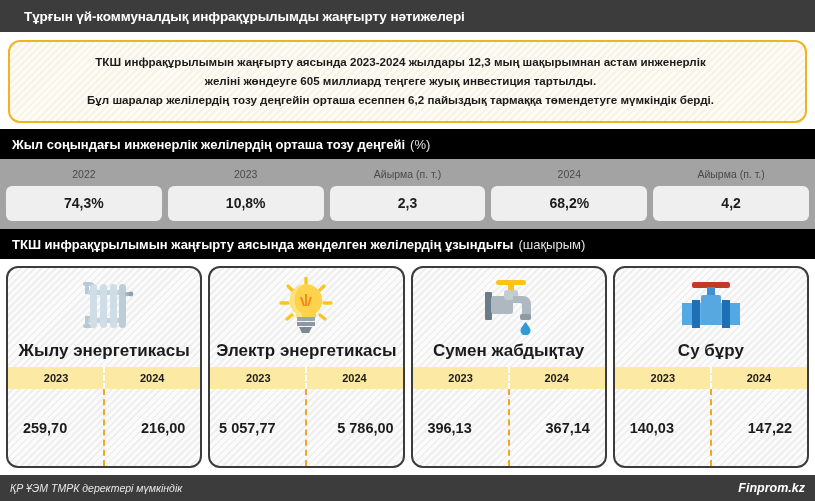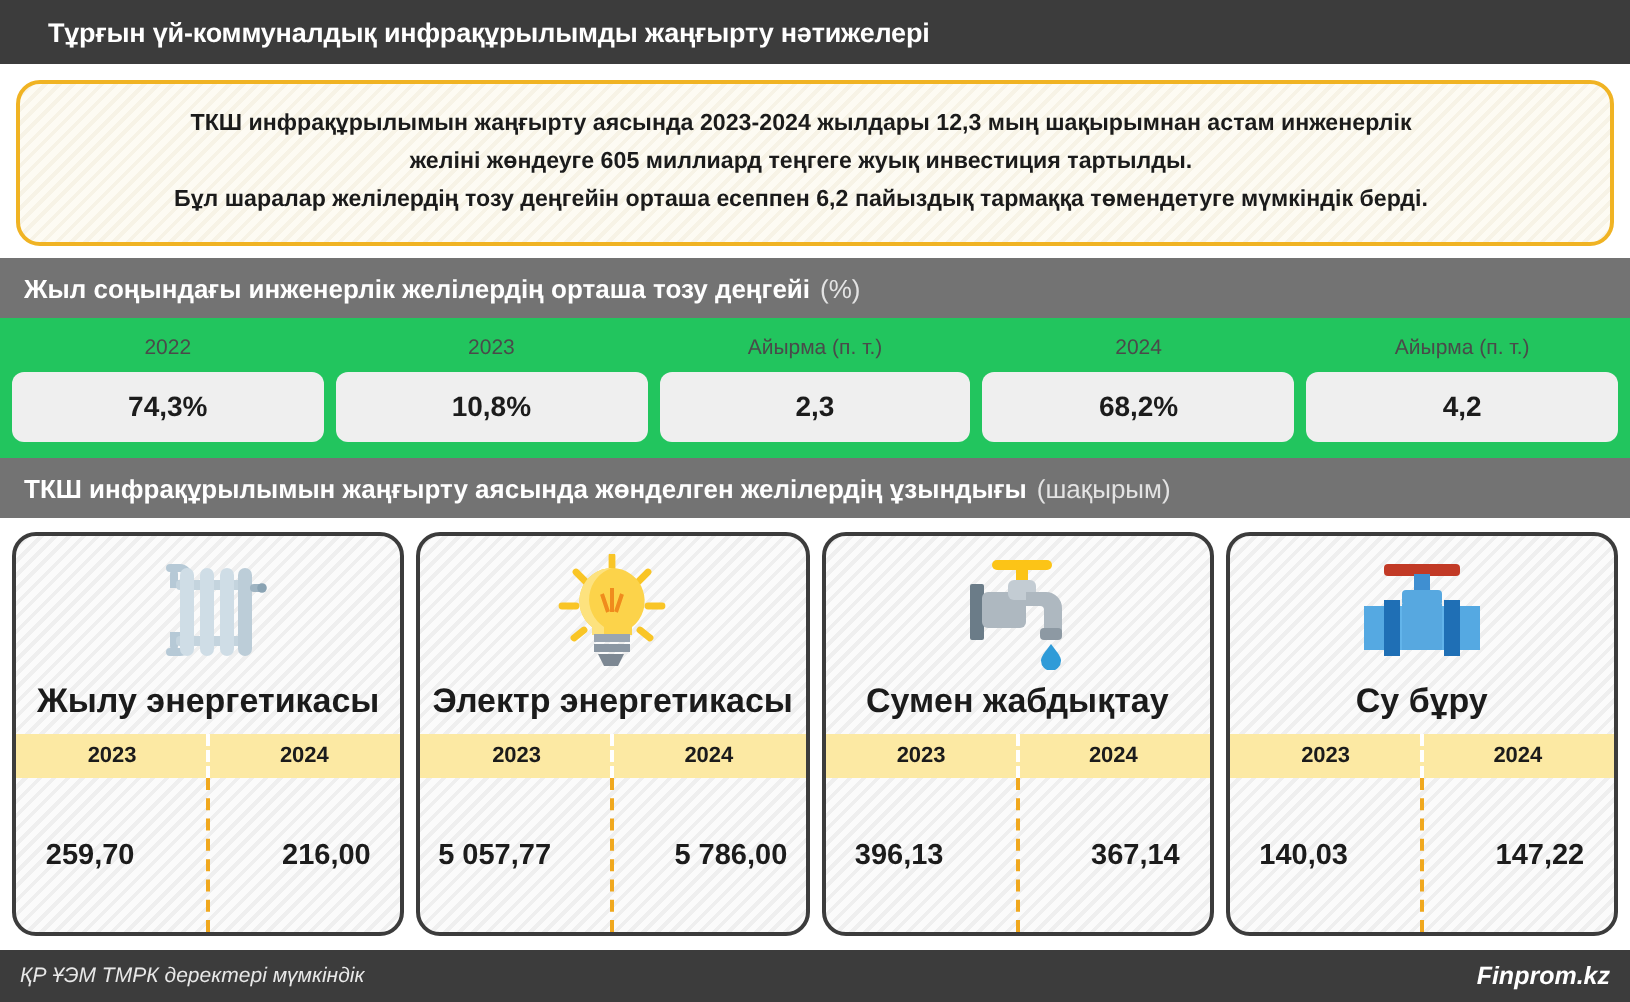"Жыл соңындағы инженерлік желілердің" .section-header { background: #737373 -> #000000 }
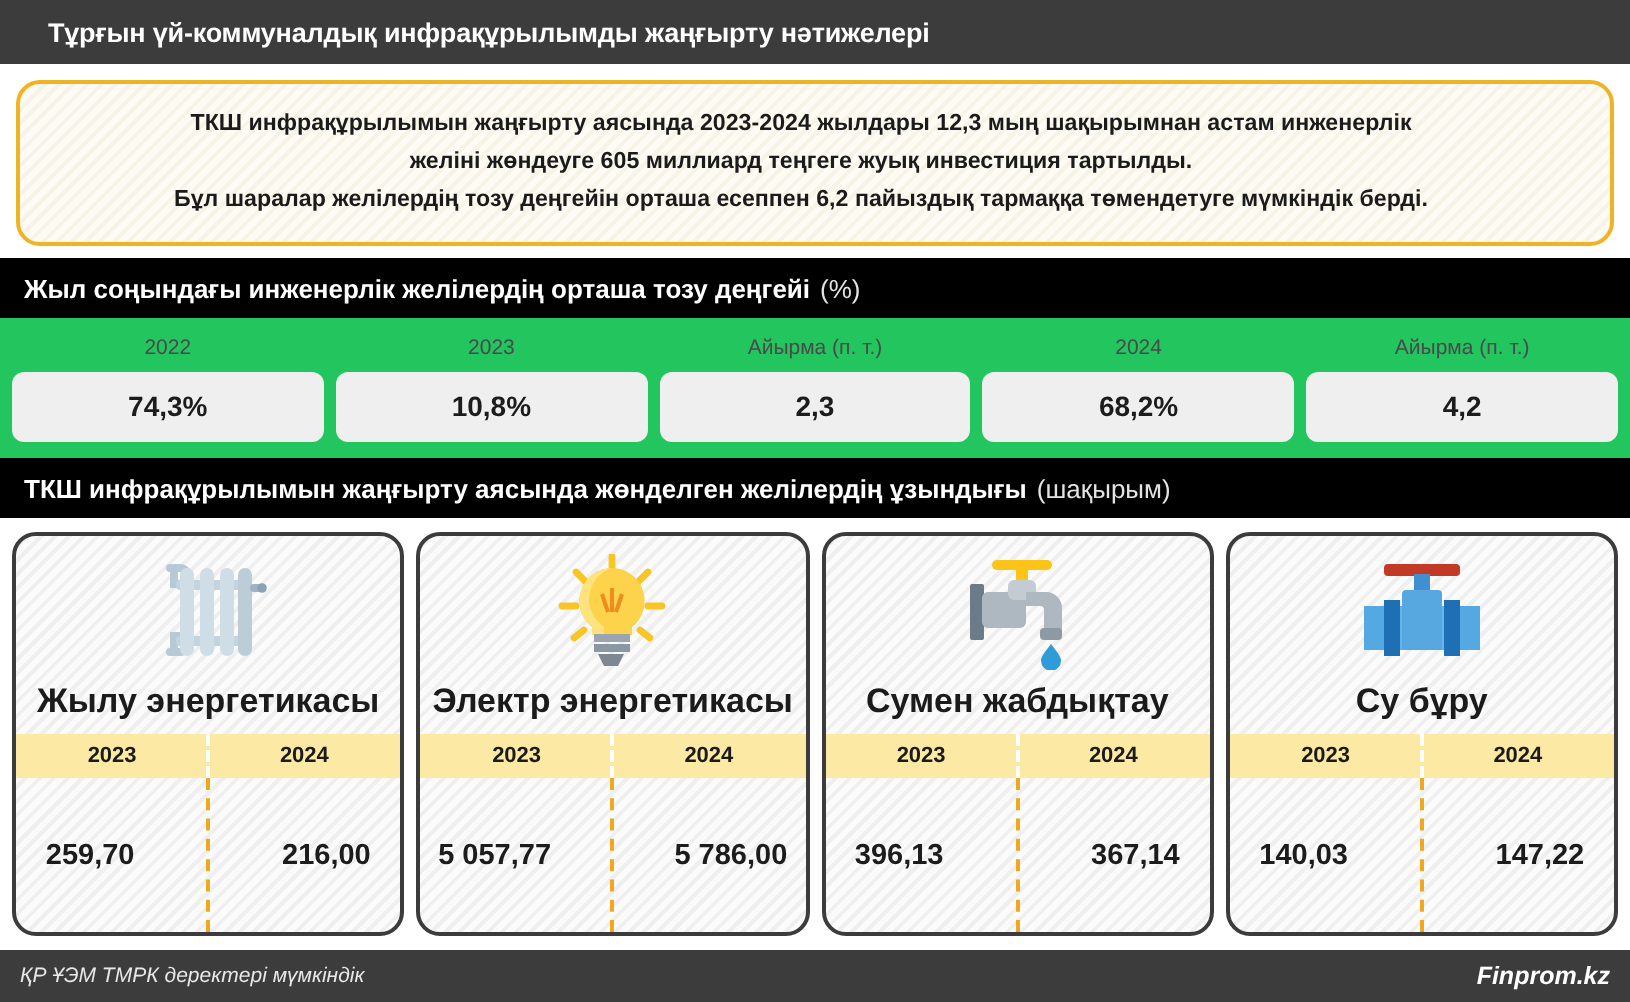"2022" .wear-table { background: #22c55e -> #a3a3a3 }
